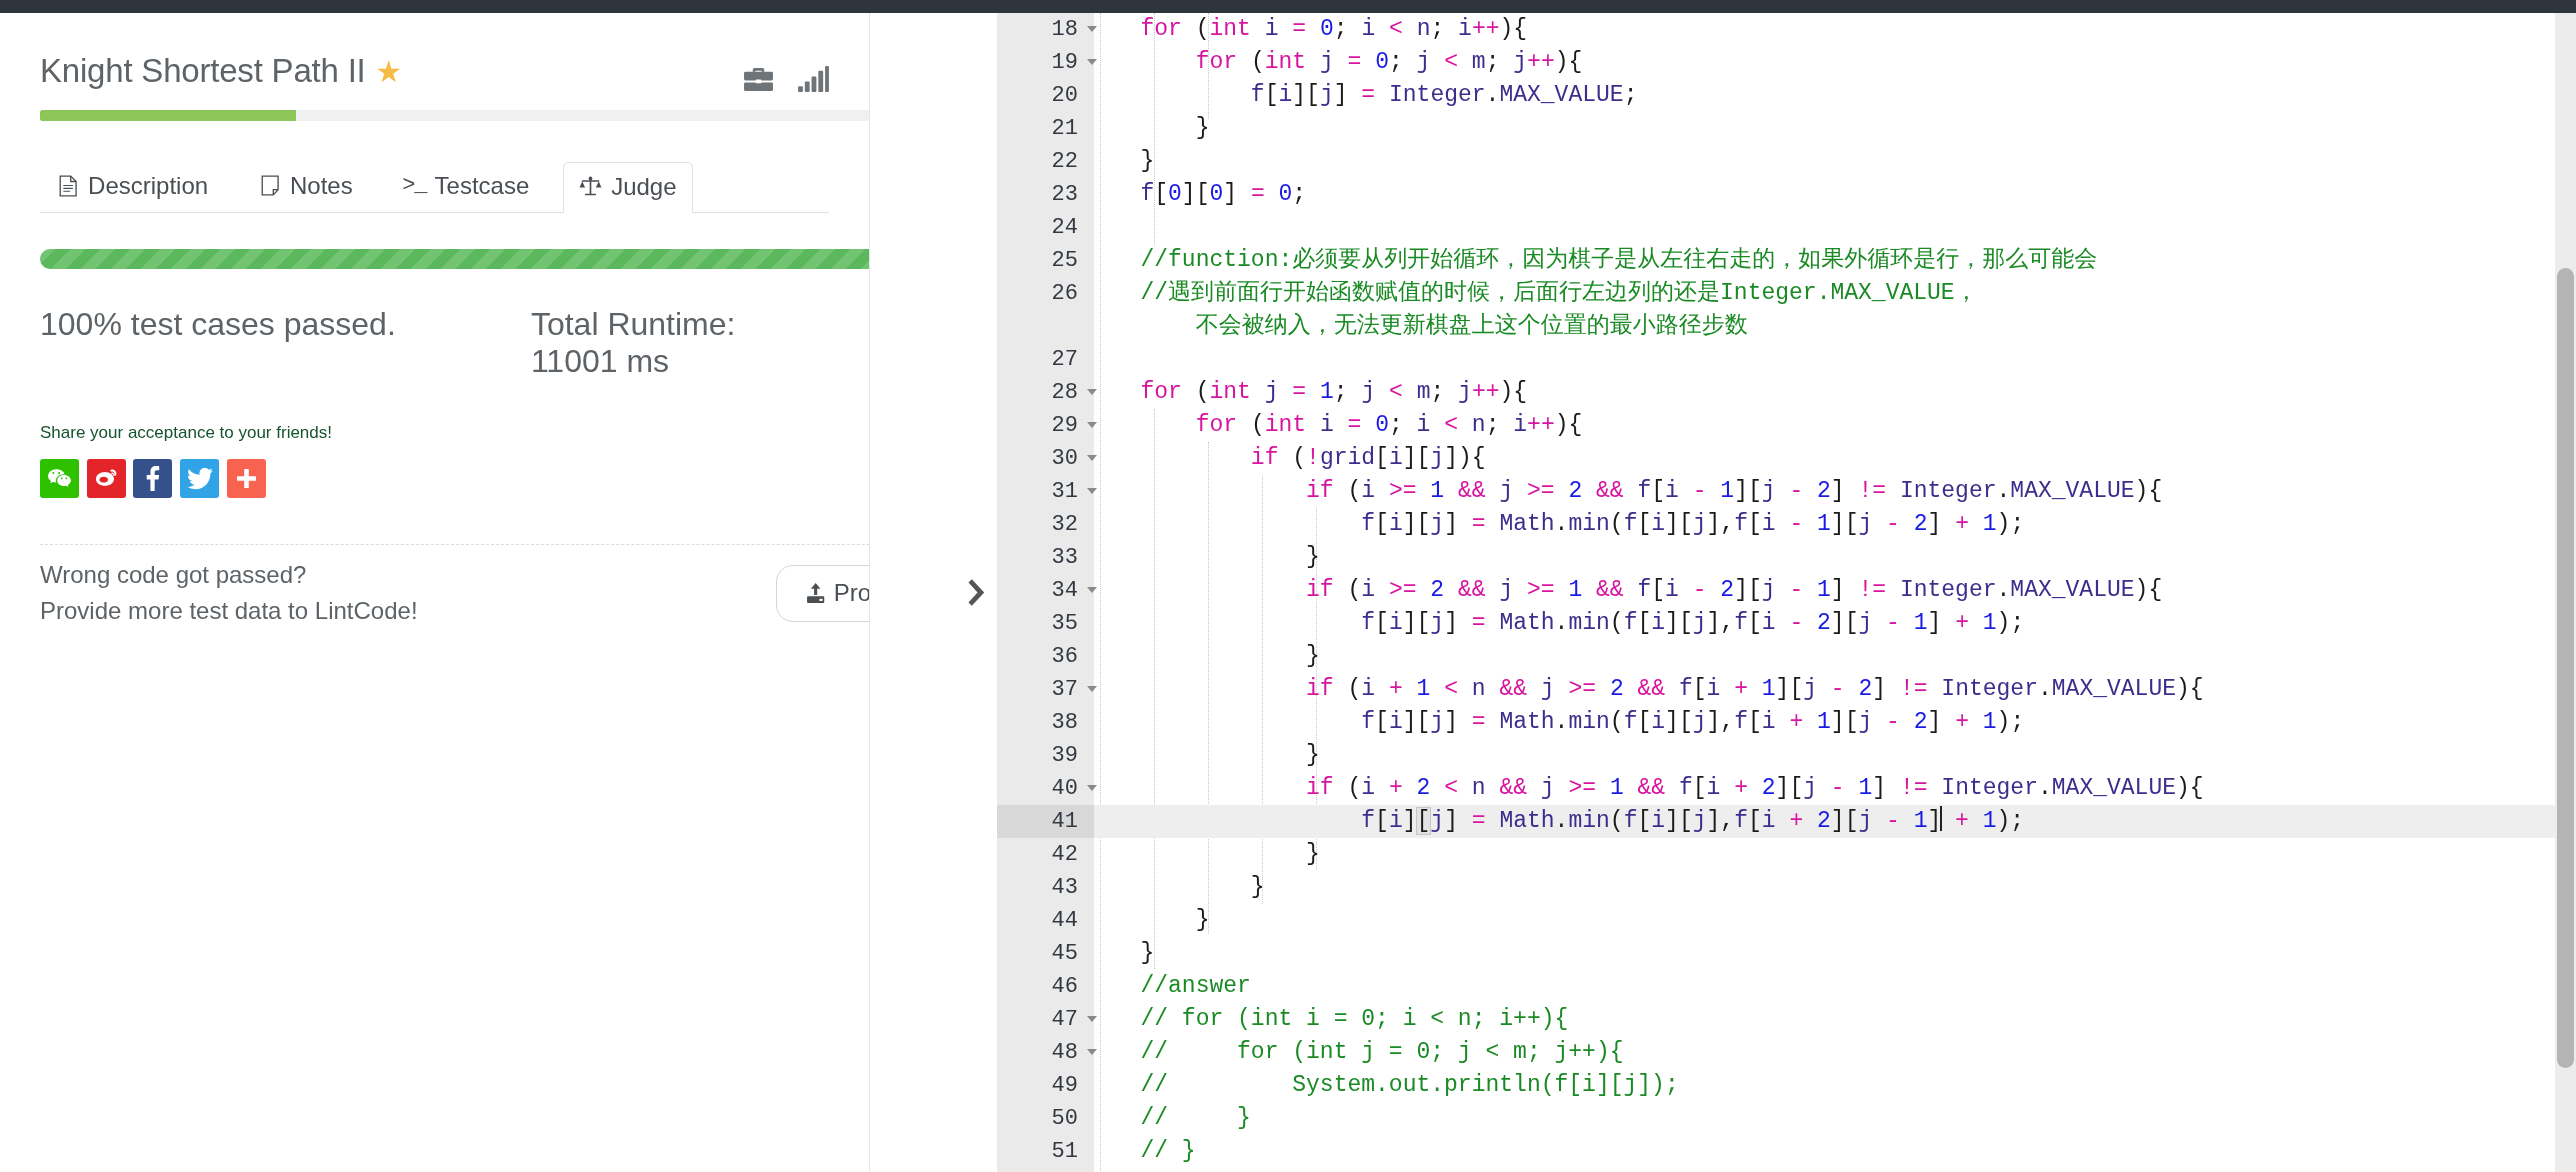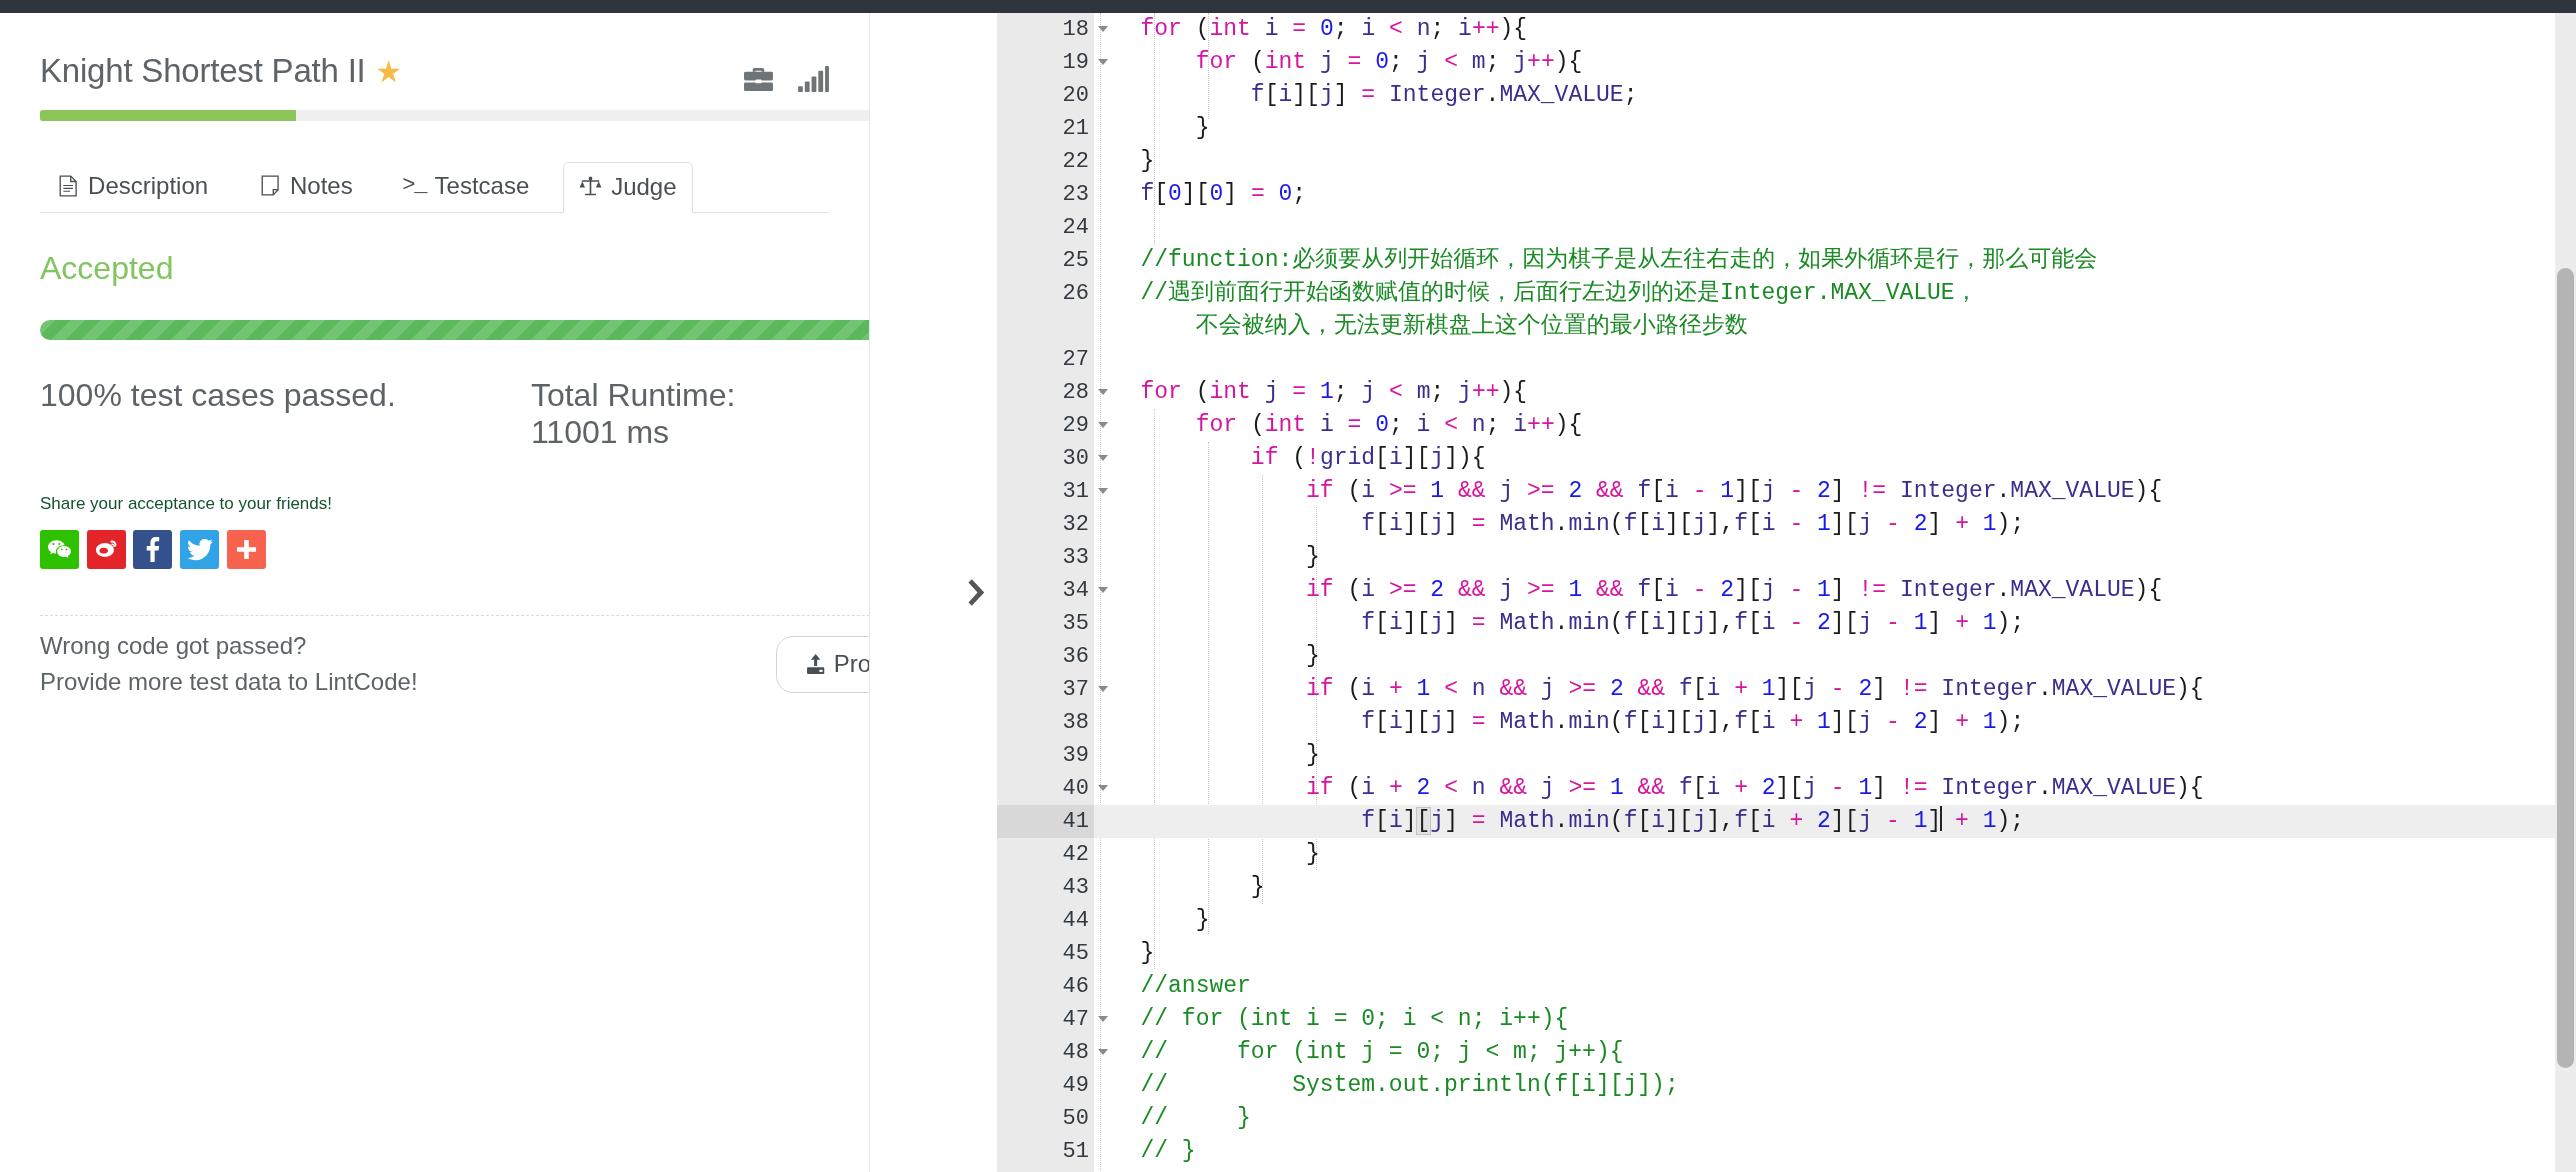"18" .ln { padding-right: 5px -> 16px }
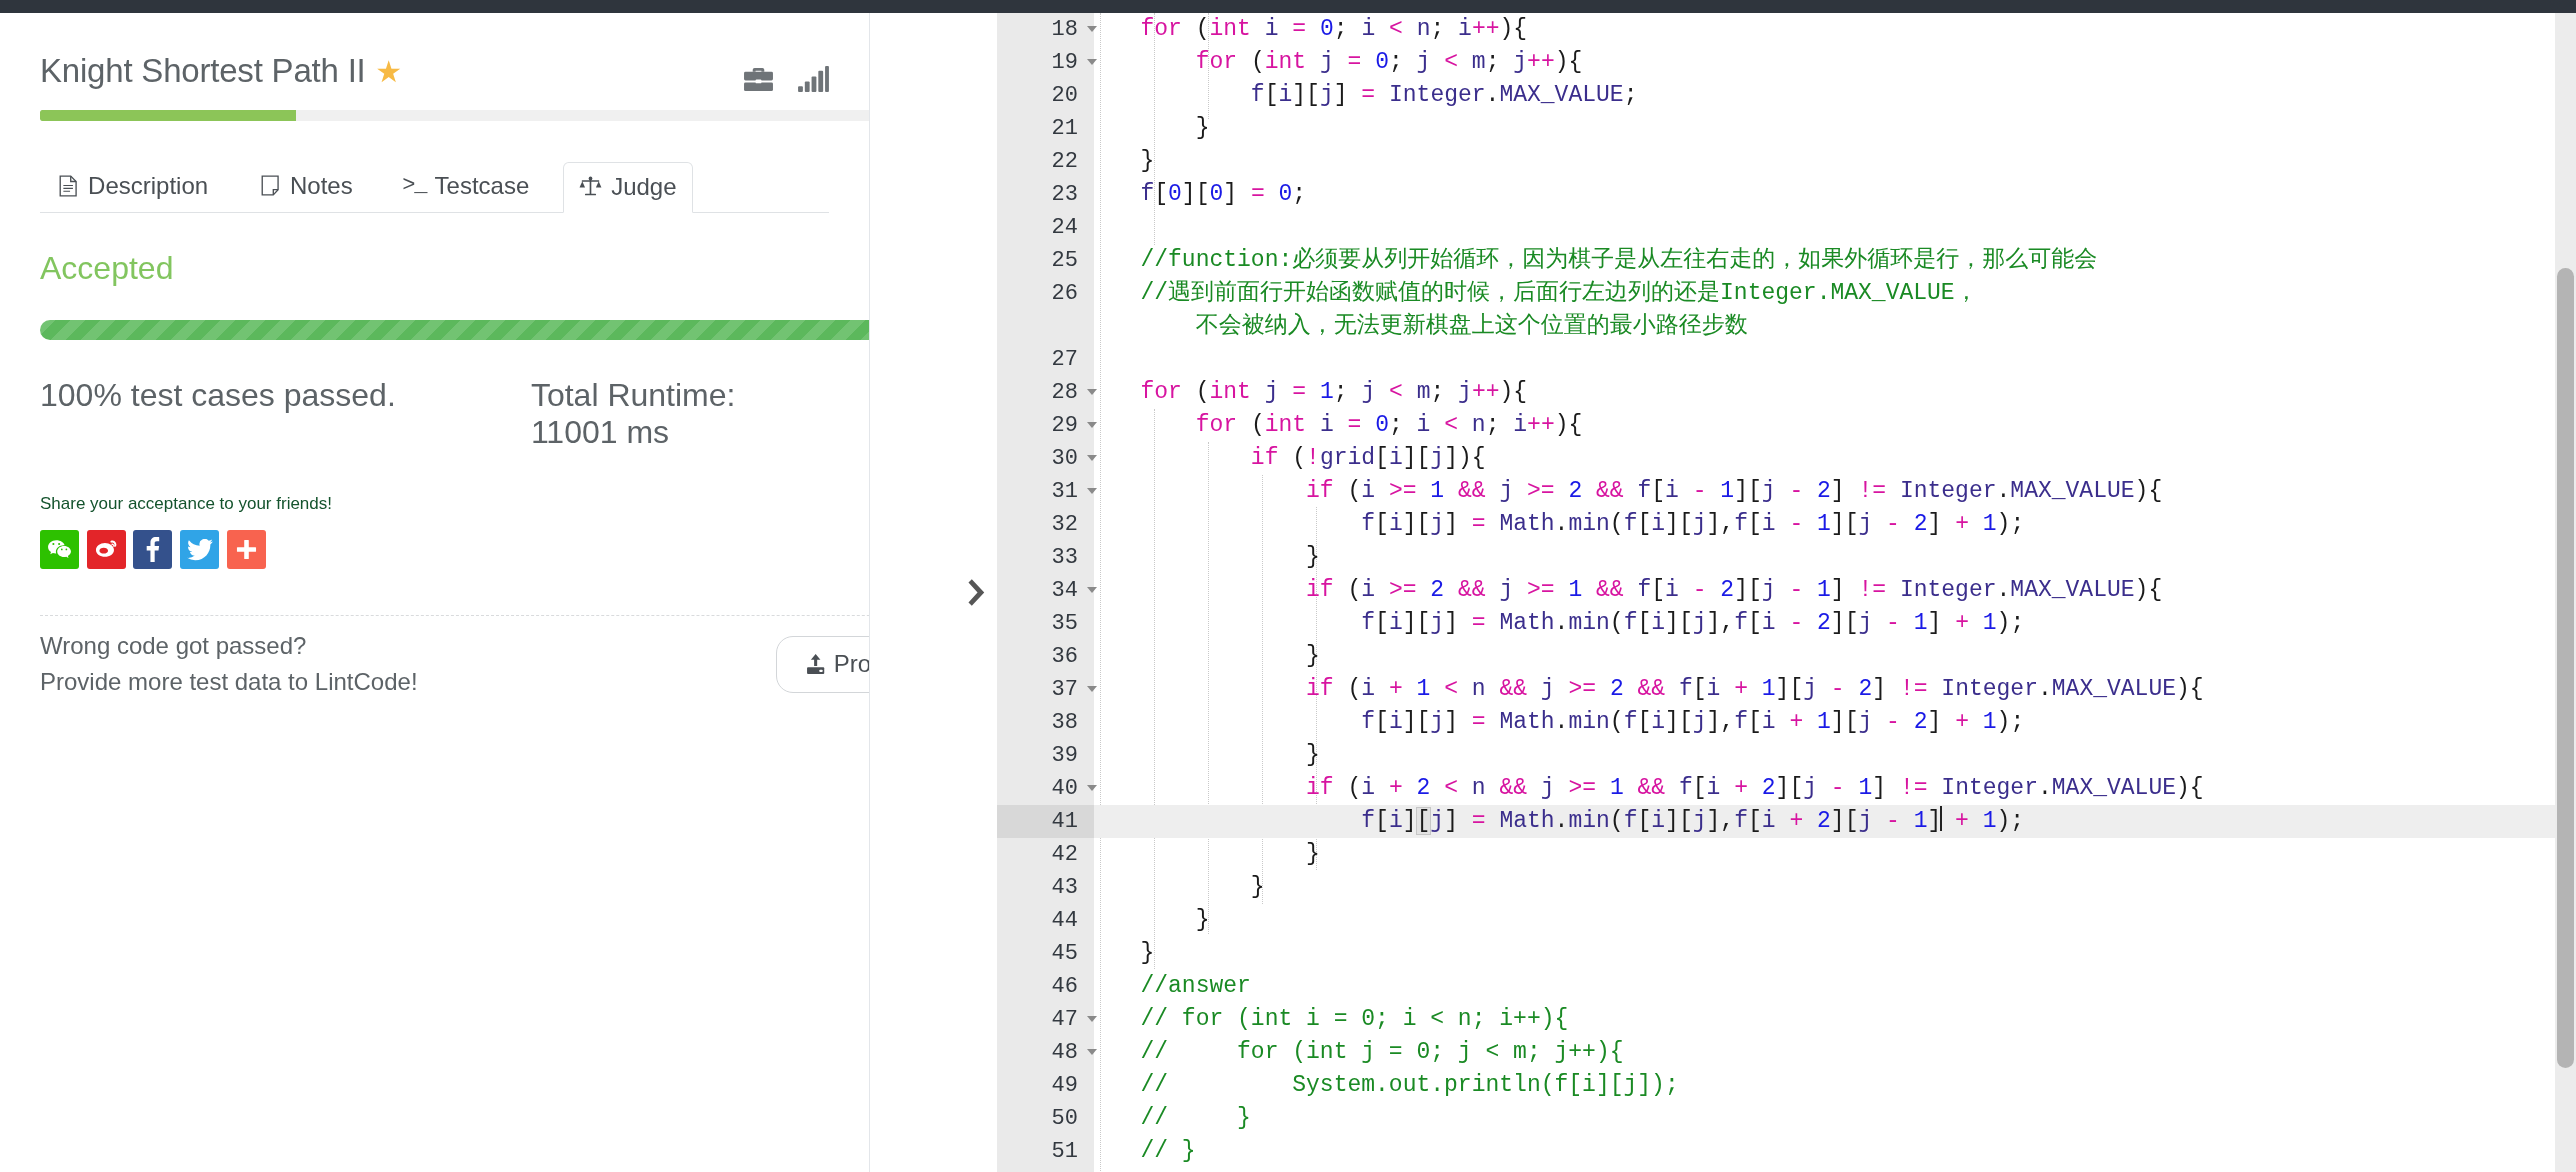"Accepted" div.result-title { html: <div>Accepted</div> -> none }
